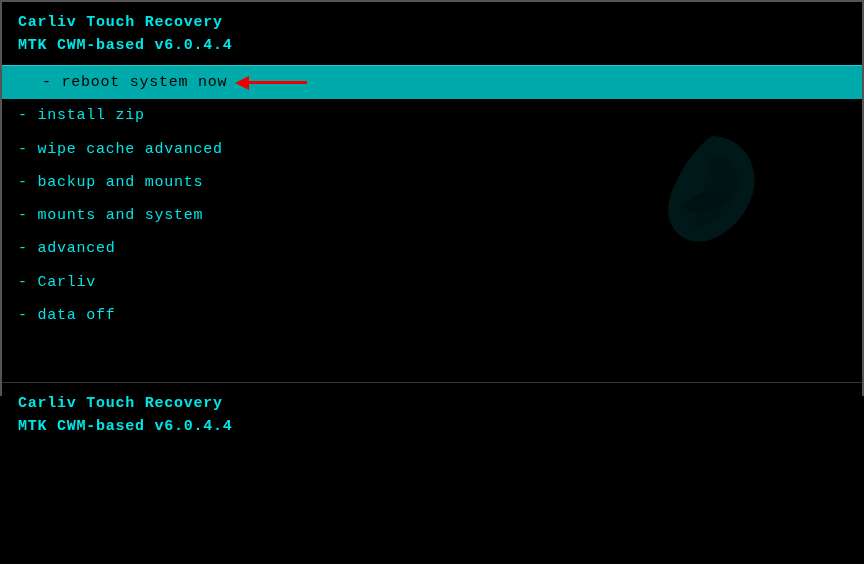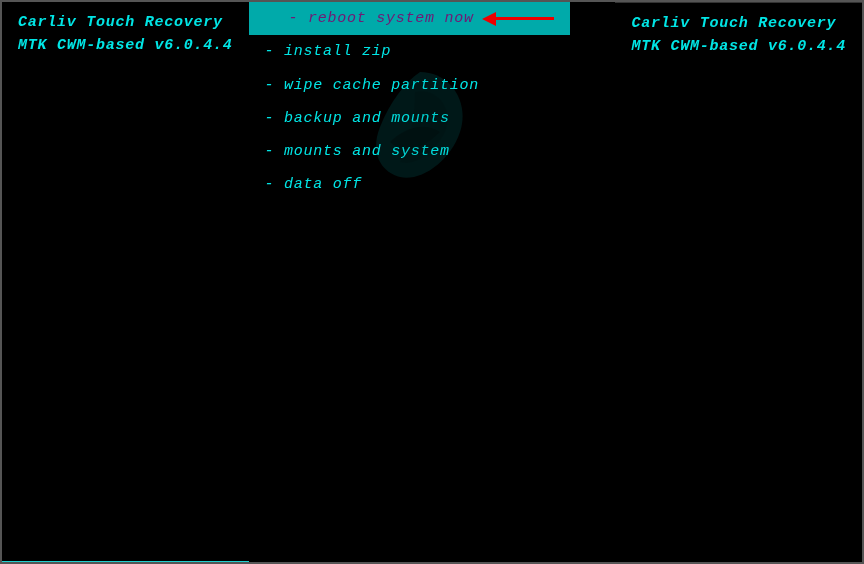"Carliv Touch Recovery" .screen { flex-direction: row -> column; font-style: italic -> none; height: 564px -> 396px }
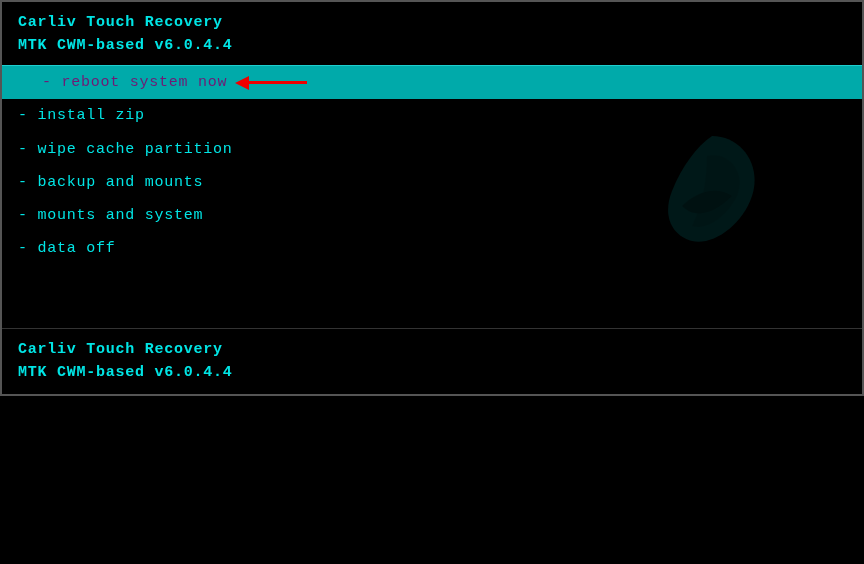"- reboot system now" .menu-item.selected { color: #701a75 -> #000000 }
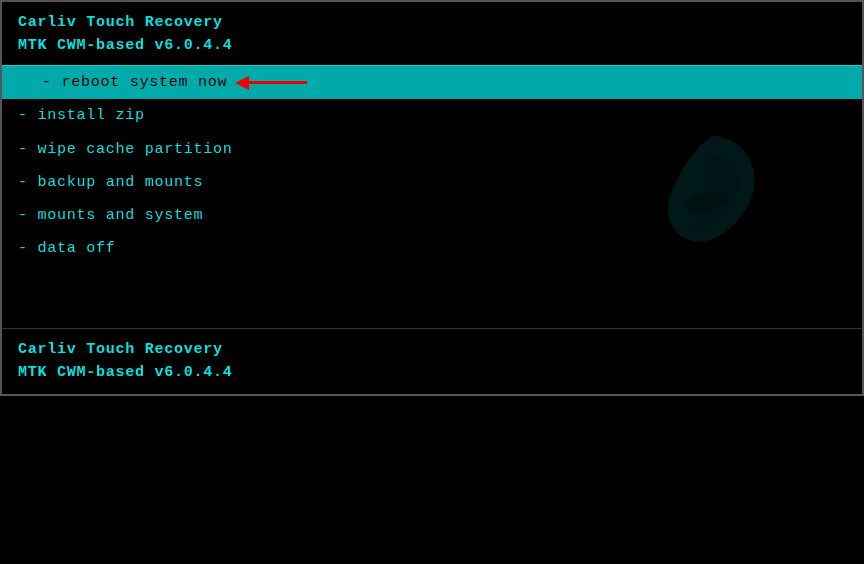"- wipe cache partition" span { text: partition -> advanced }
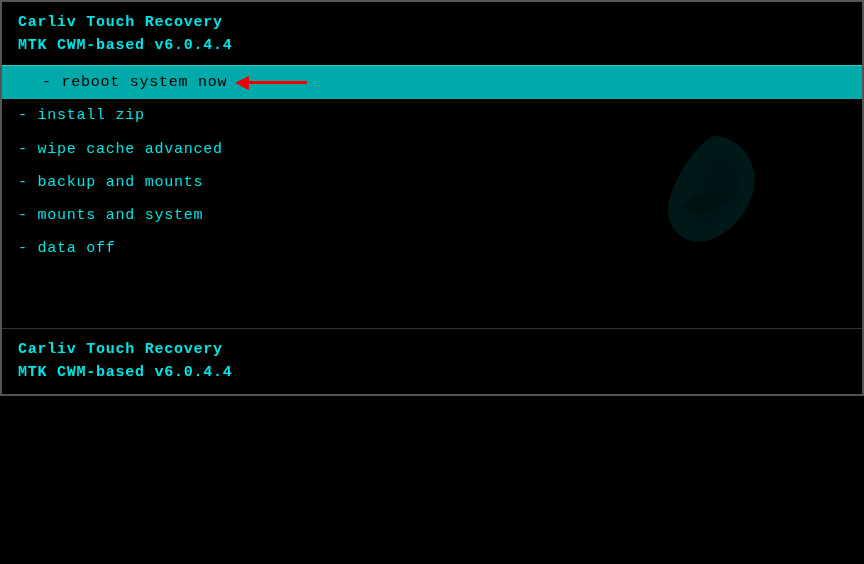"- advanced" div.menu-item { html: none -> <div> <span>- advanced</span> </div> }
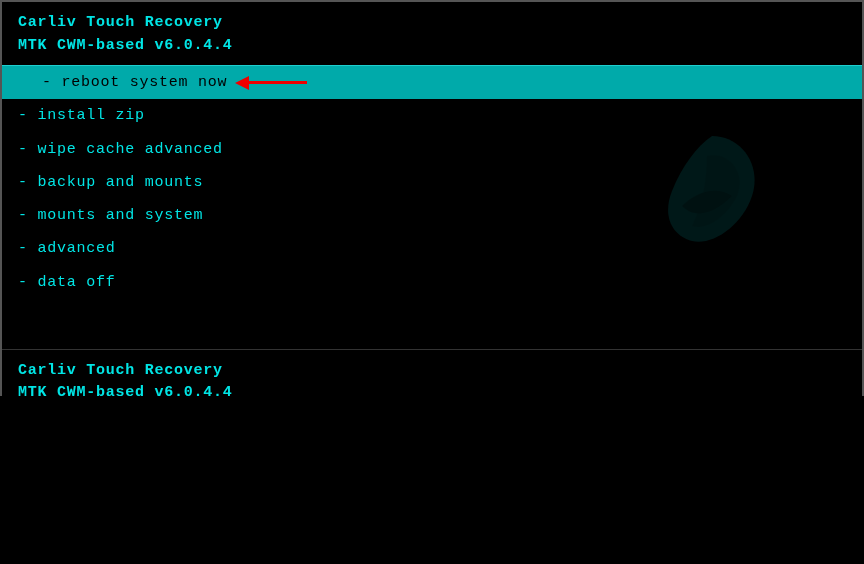"- Carliv" div.menu-item { html: none -> <div> <span>- Carliv</span> </div> }
